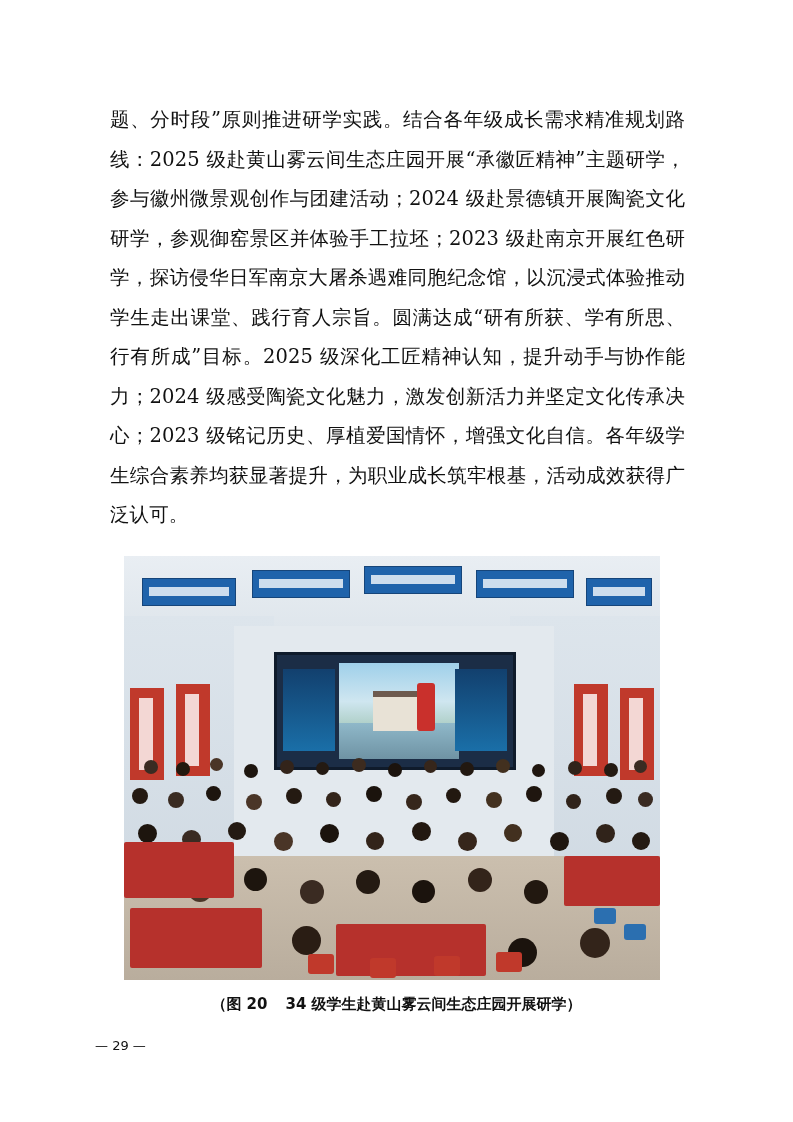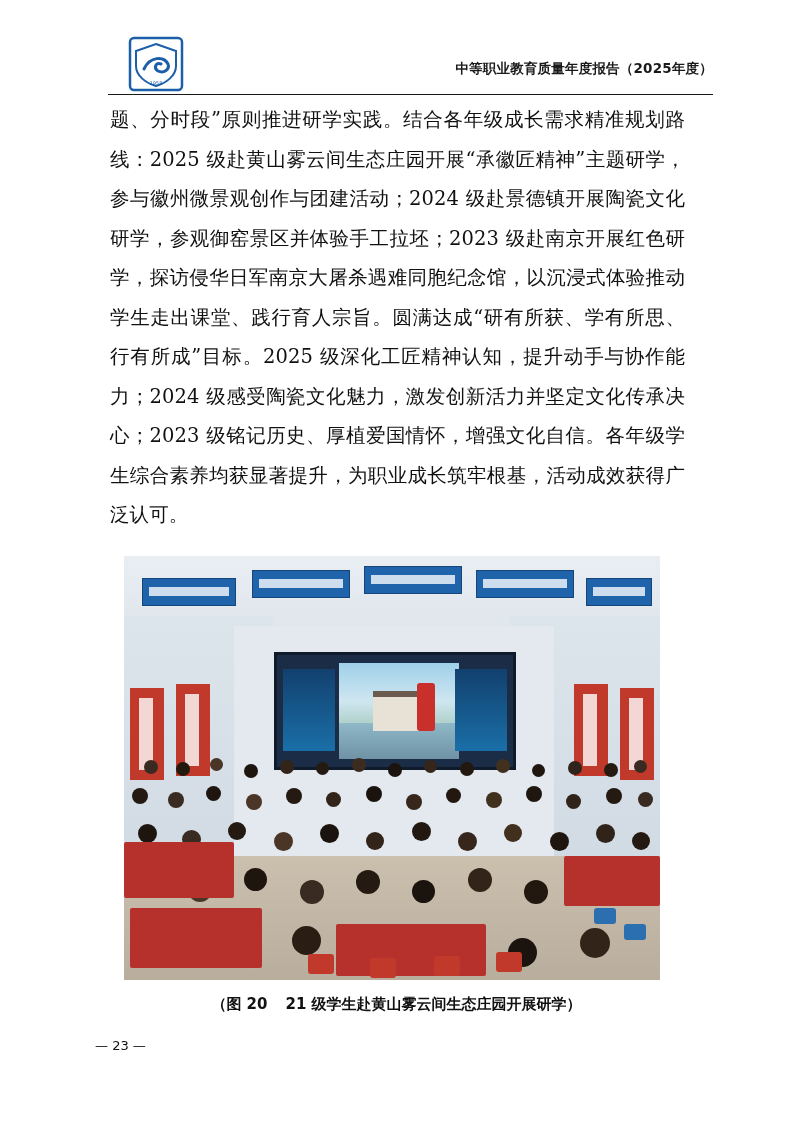"中等职业教育质量年度报告（2025年度）" div.header { html: <div> <div> <svg> <rect></rect> <path></path> <path></path> <text>1958</text> </svg> </div> <div>中等职业教育质量年度报告（2025年度）</div> <div></div> </div> -> none }
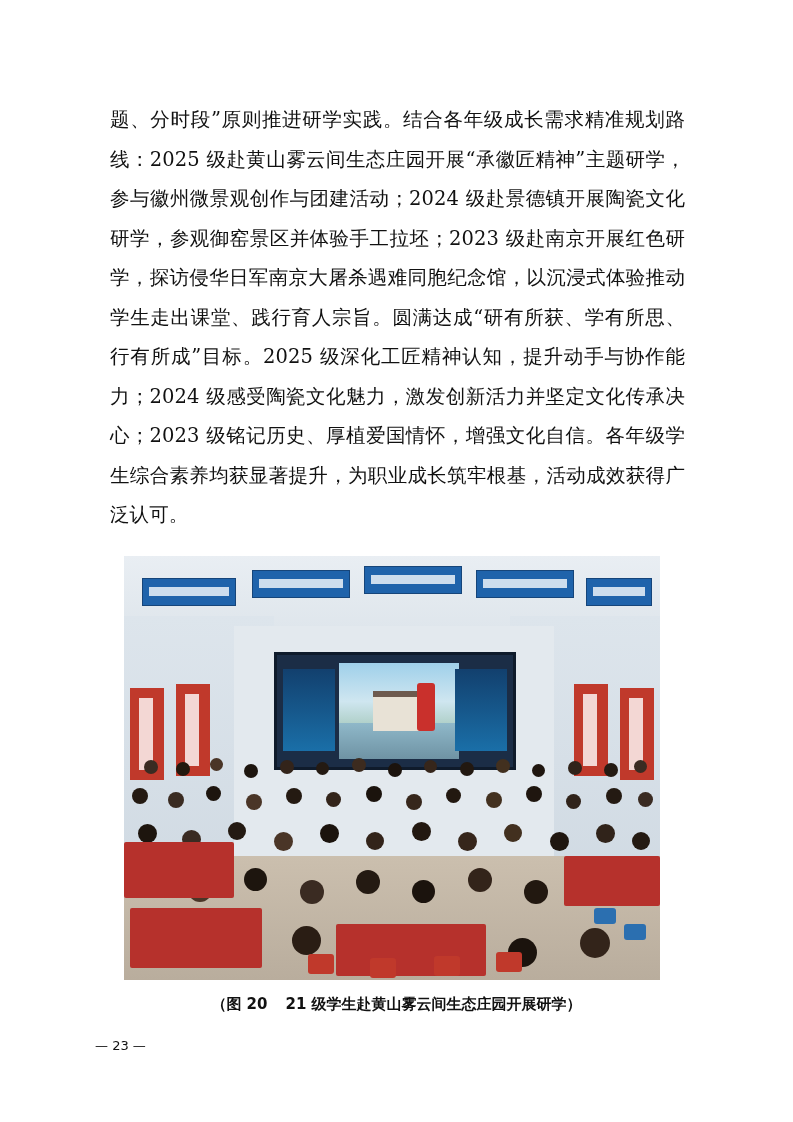"21 级学生赴黄山雾云间生态庄园开展研学）" span { text: 21 -> 34 }
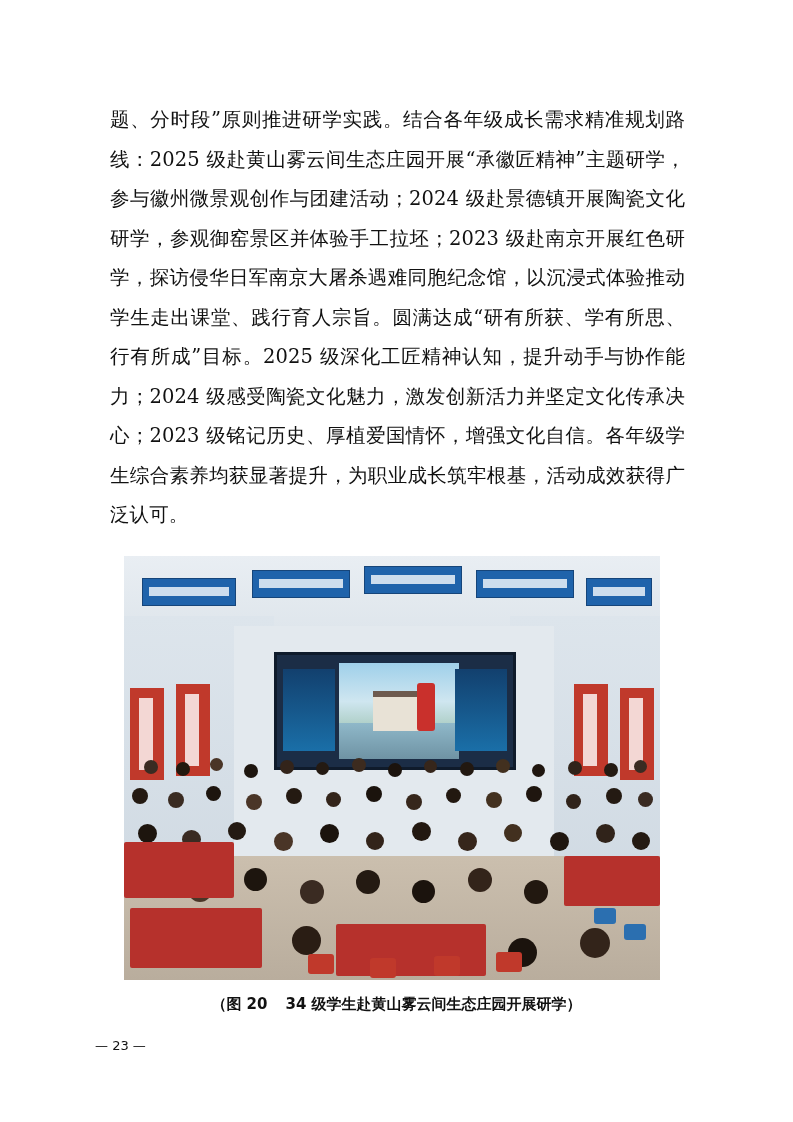"— 23 —" div.footer { text: 23 -> 29 }
